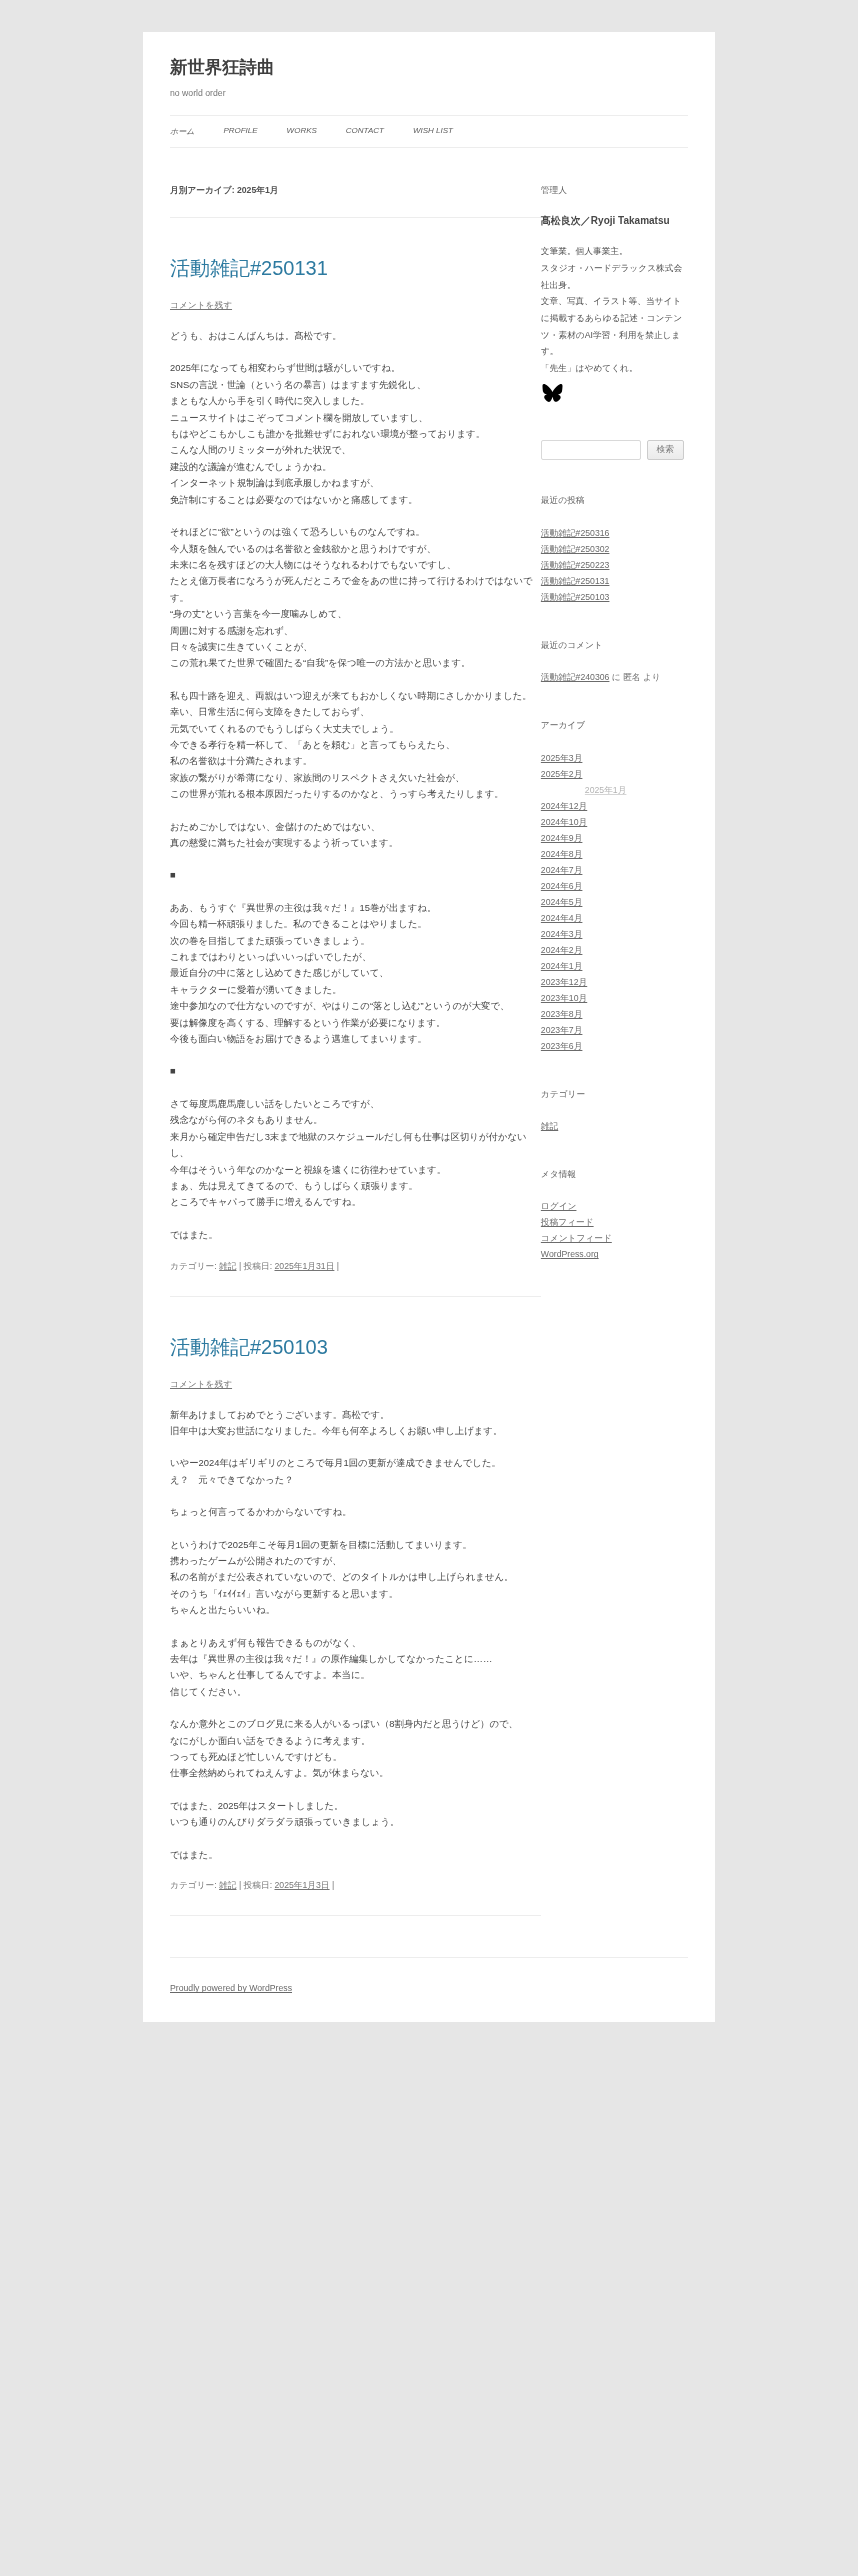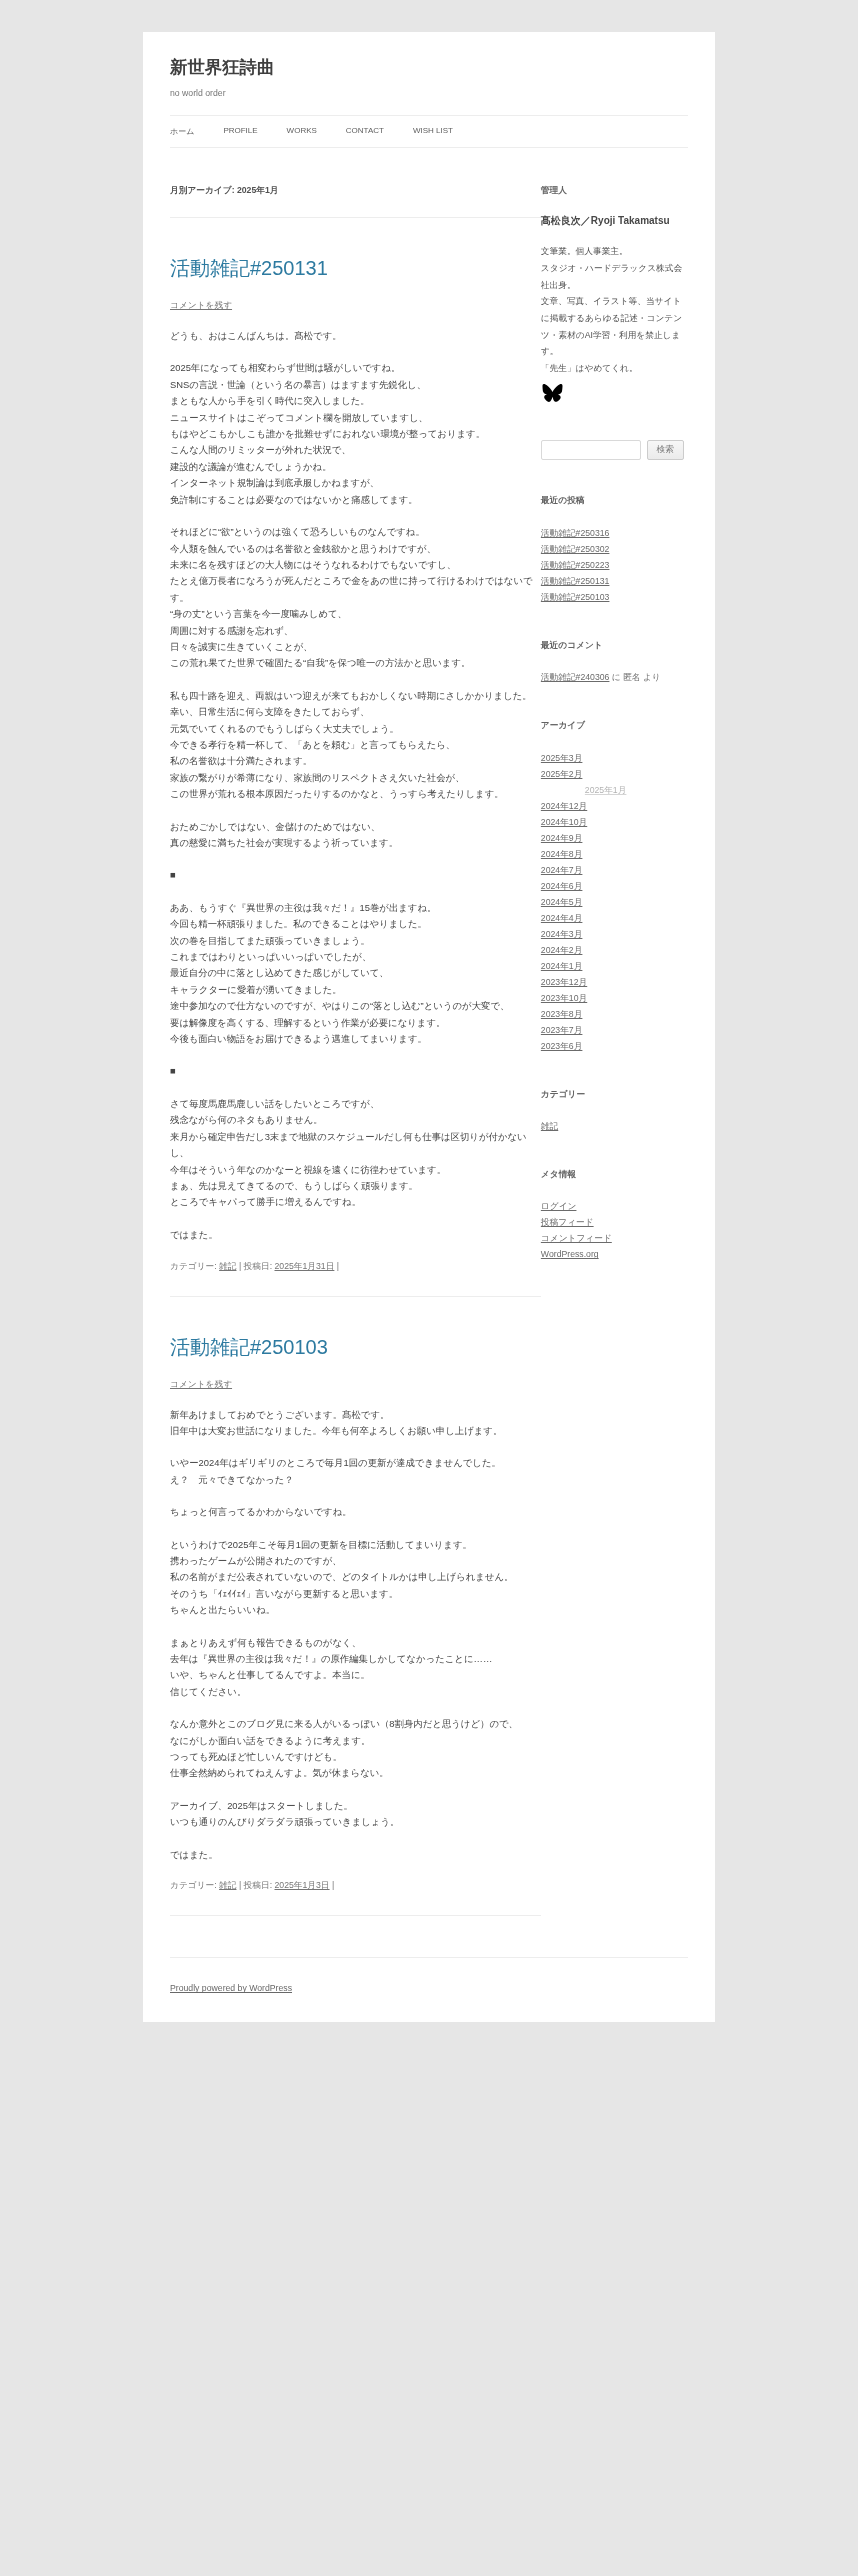"ホーム" .main-nav a { font-style: none -> italic }
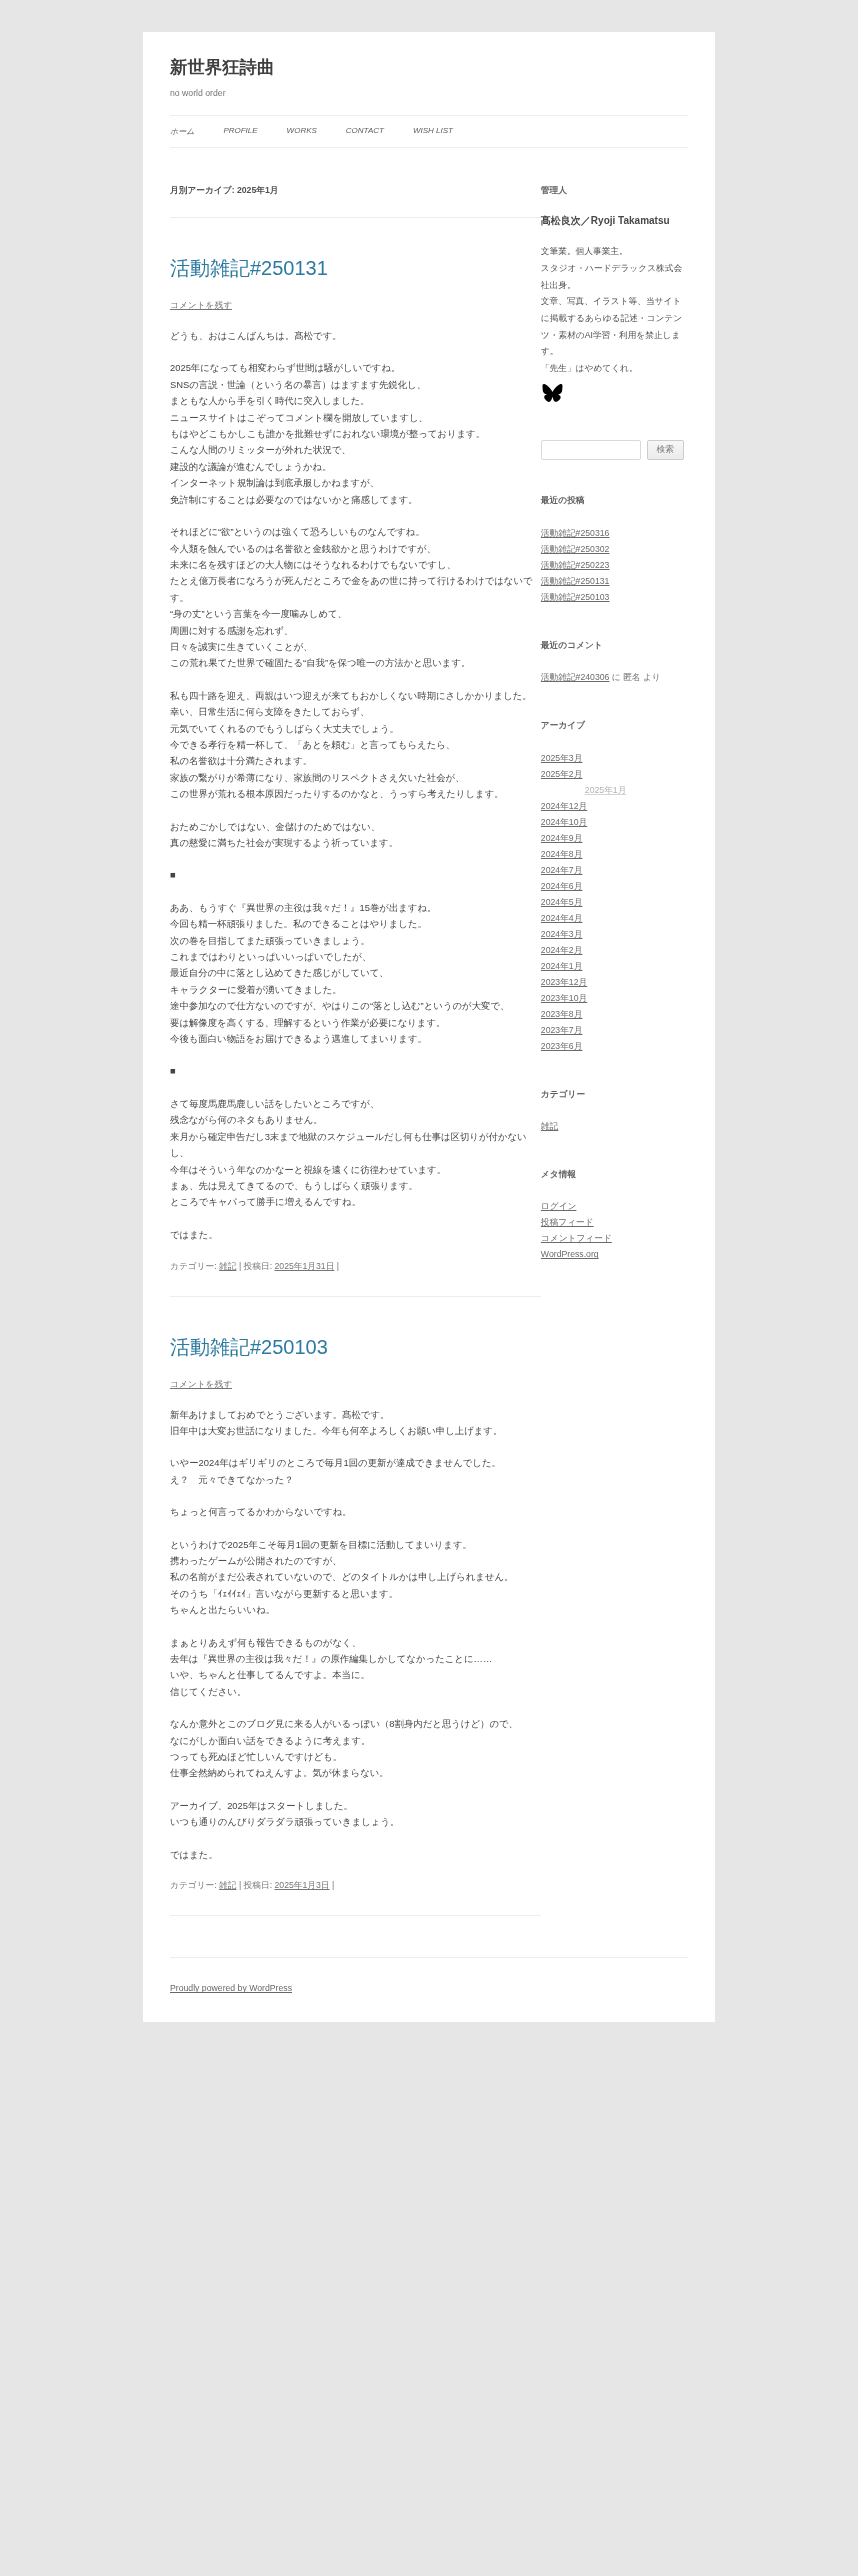"管理人" .widget-title { font-weight: bold -> normal }
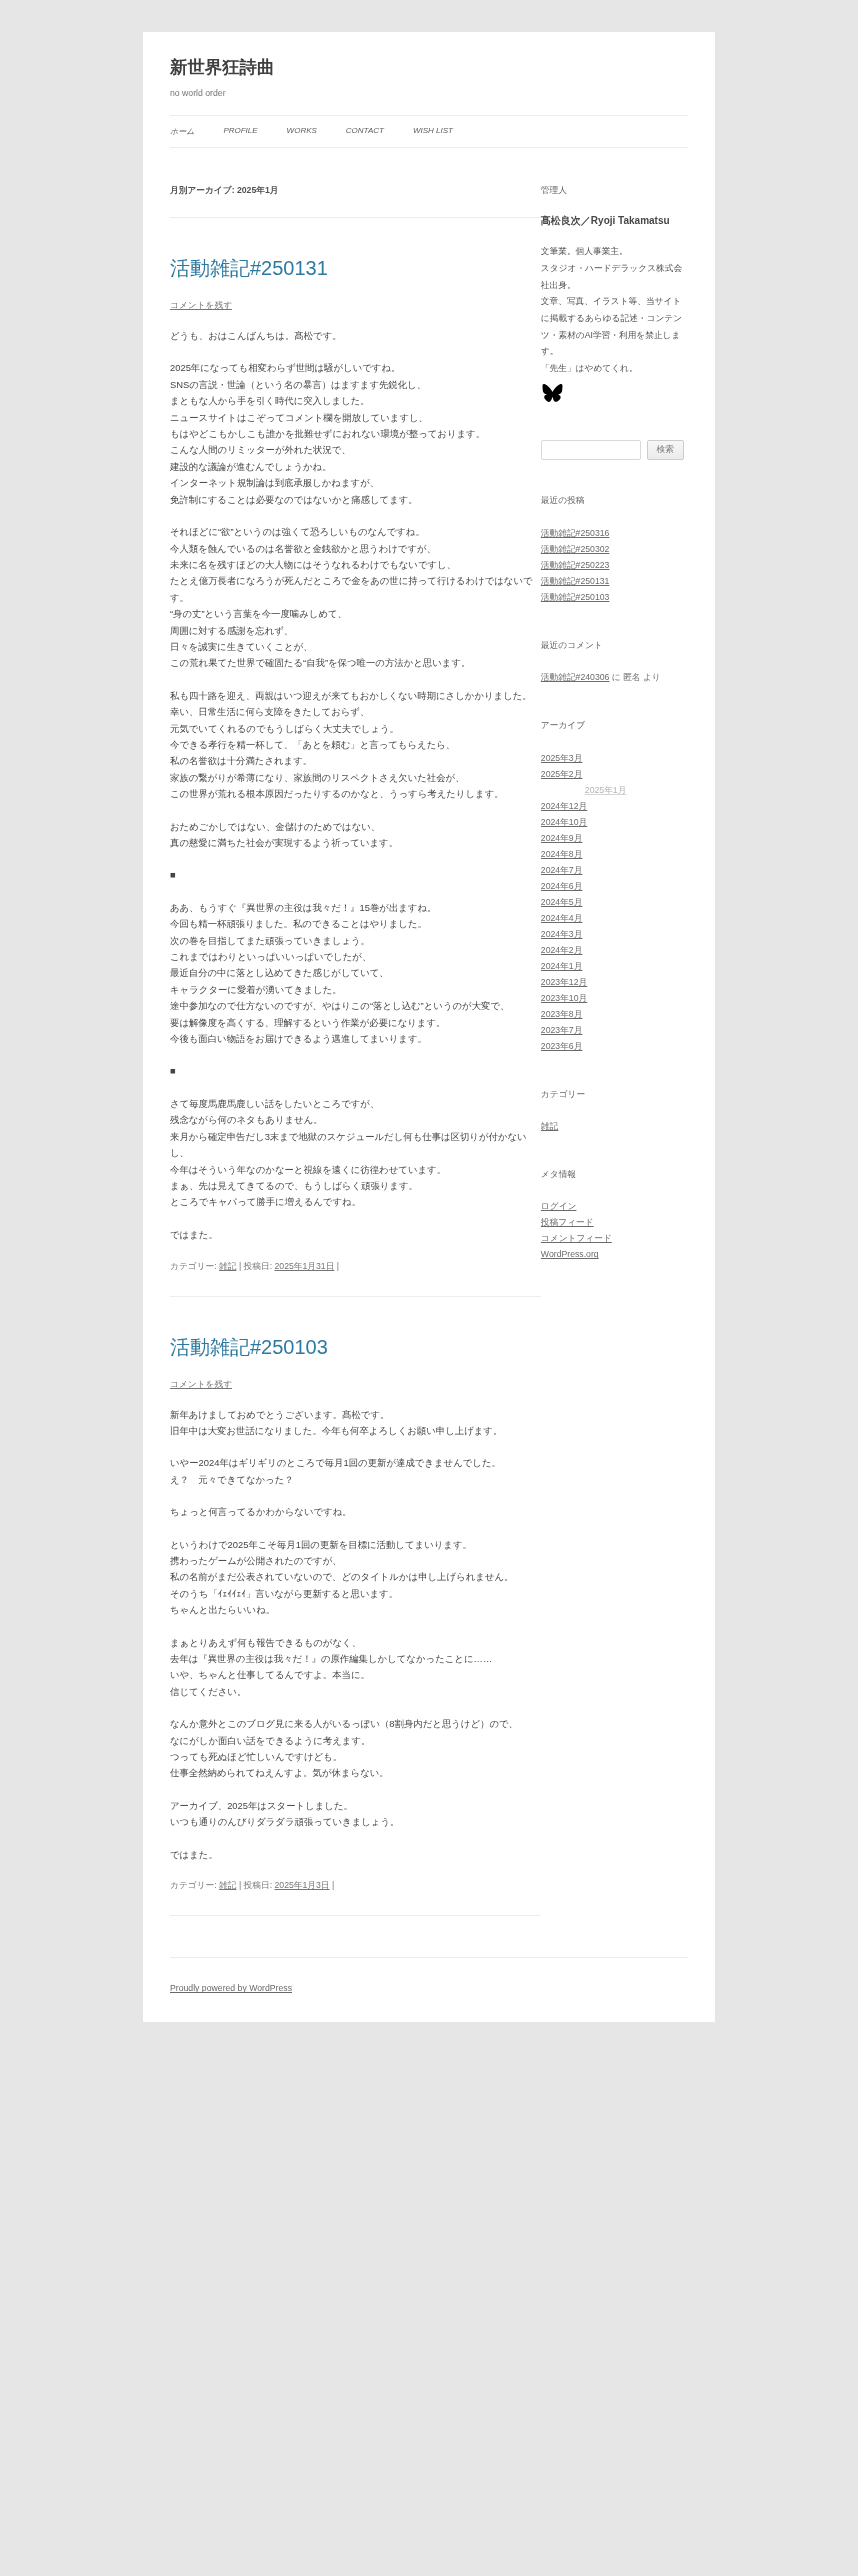"アーカイブ、2025年はスタートしました。" p { text: アーカイブ -> ではまた }
